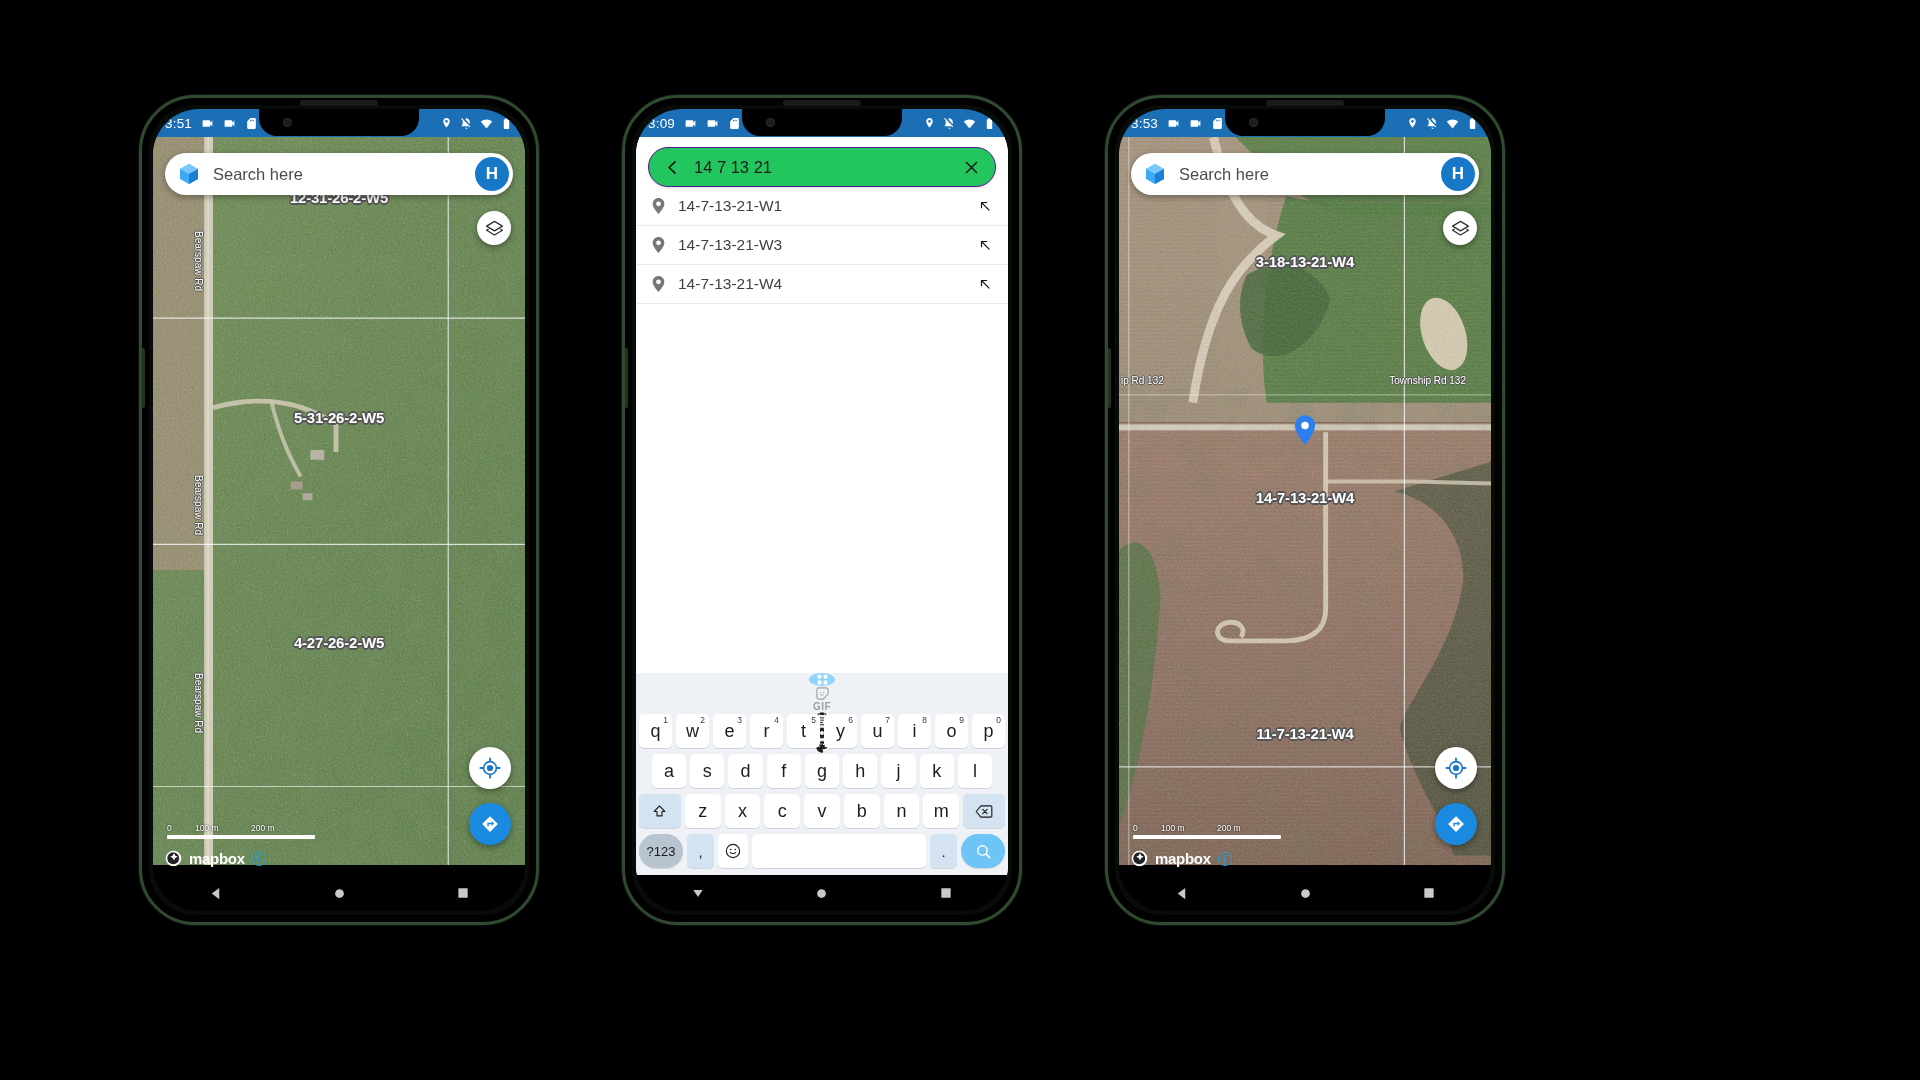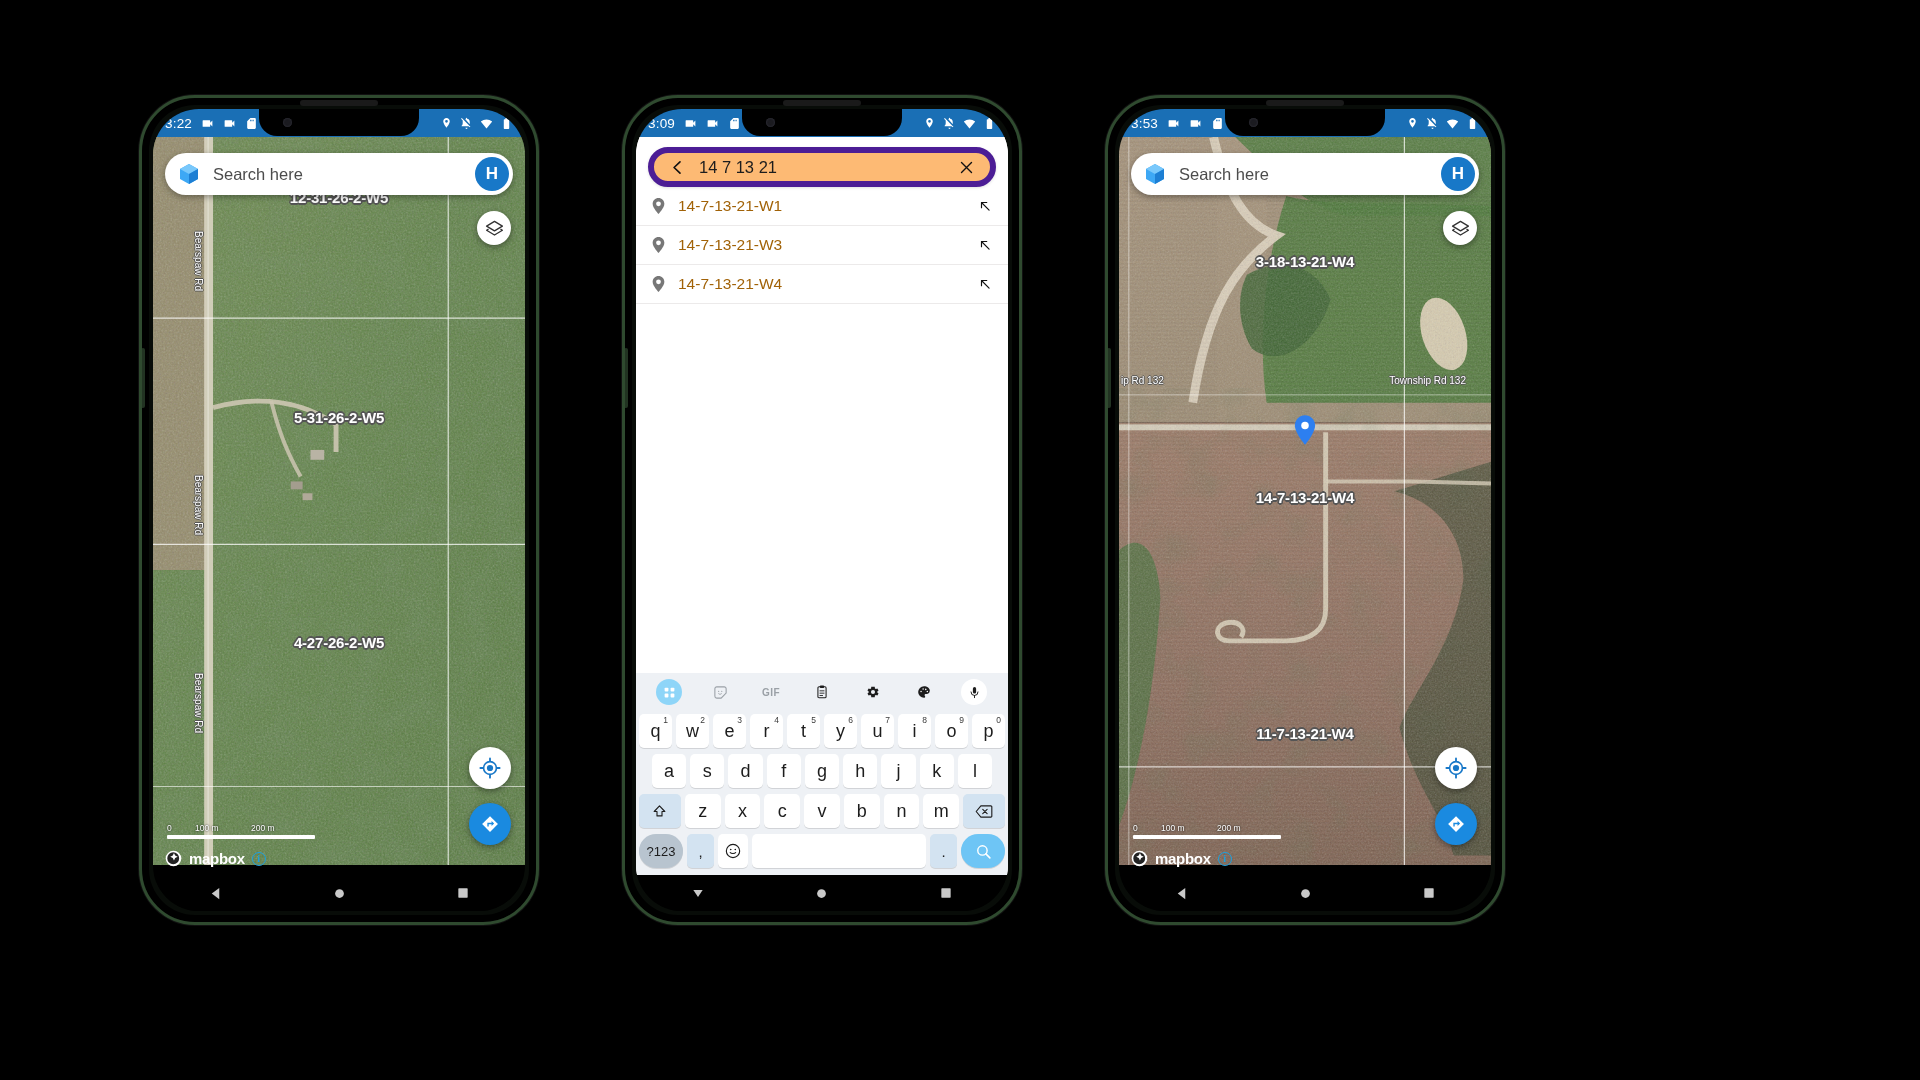"3:22" span.sb-time { text: 3:22 -> 3:51 }
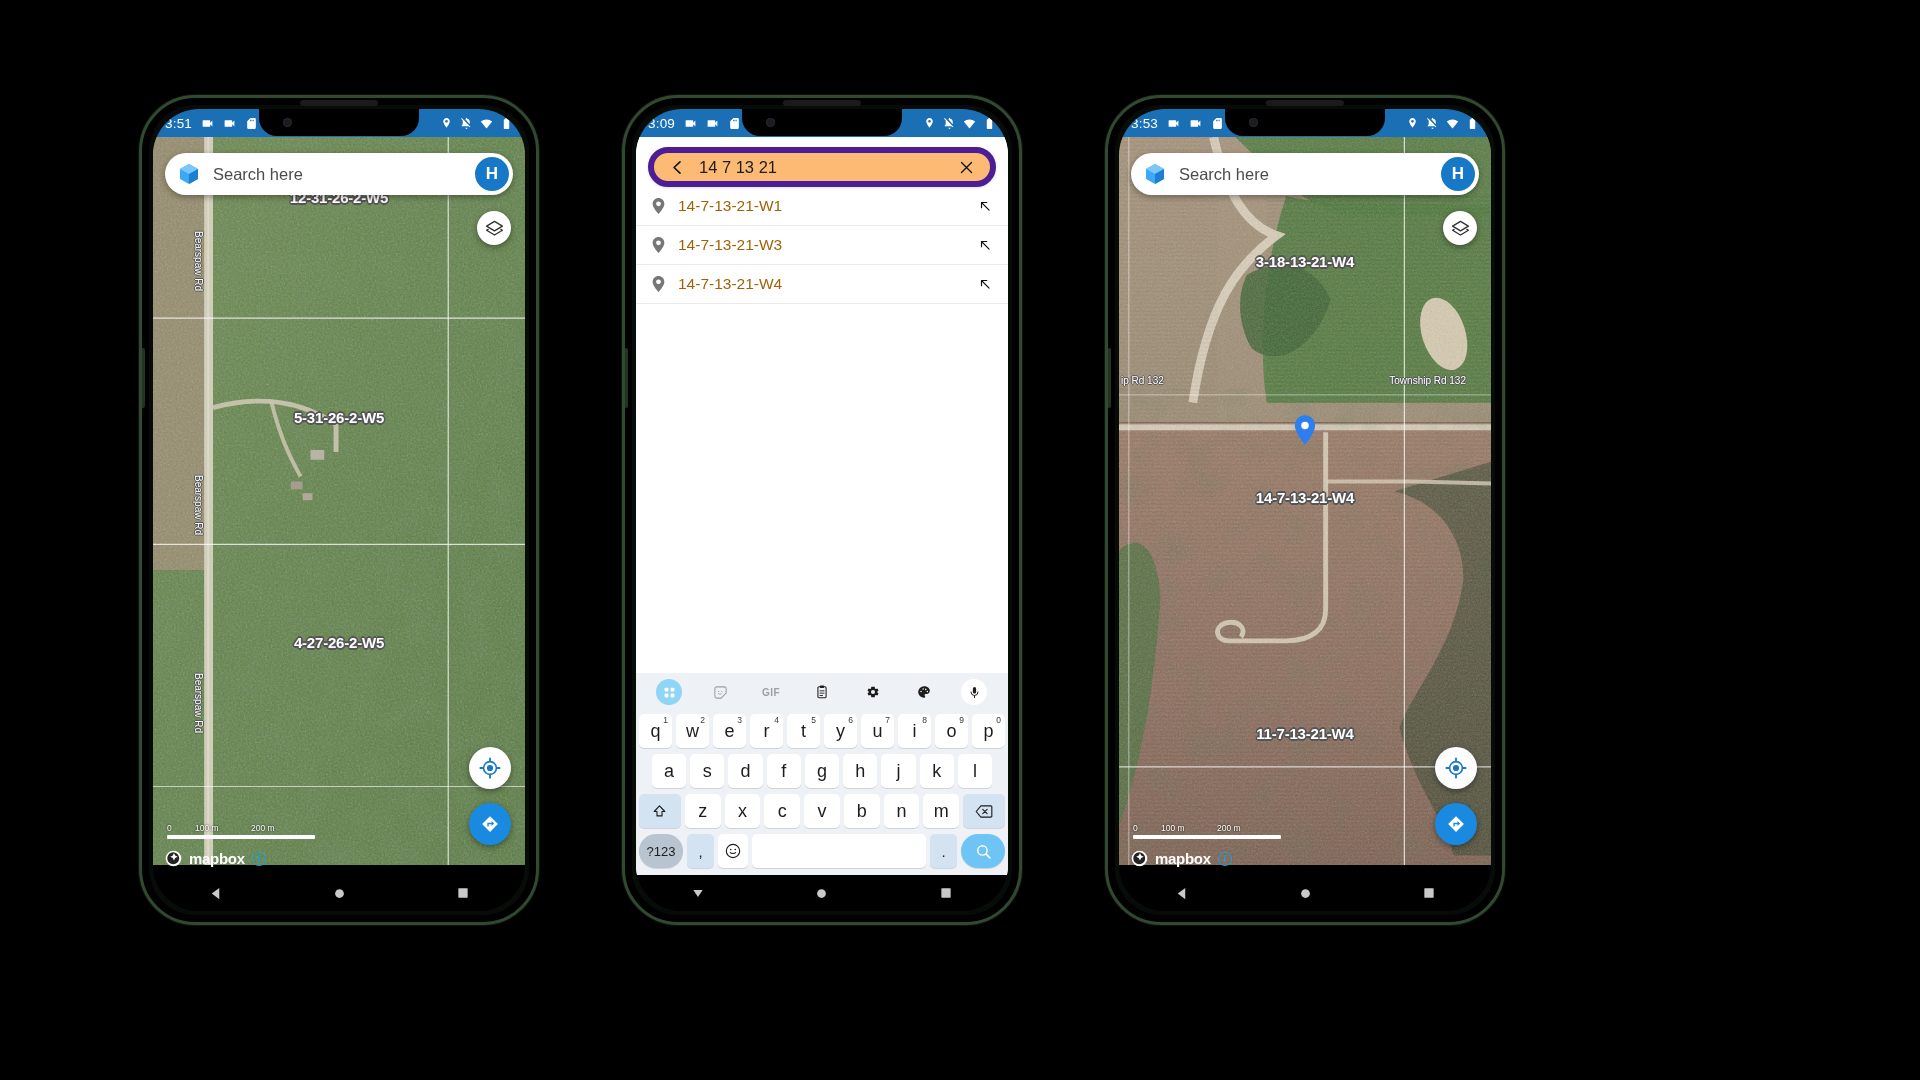"14 7 13 21" .s-field { background: #fdba74 -> #22c55e; border: 6px solid #4c1d95 -> 1px solid #4c1d95 }
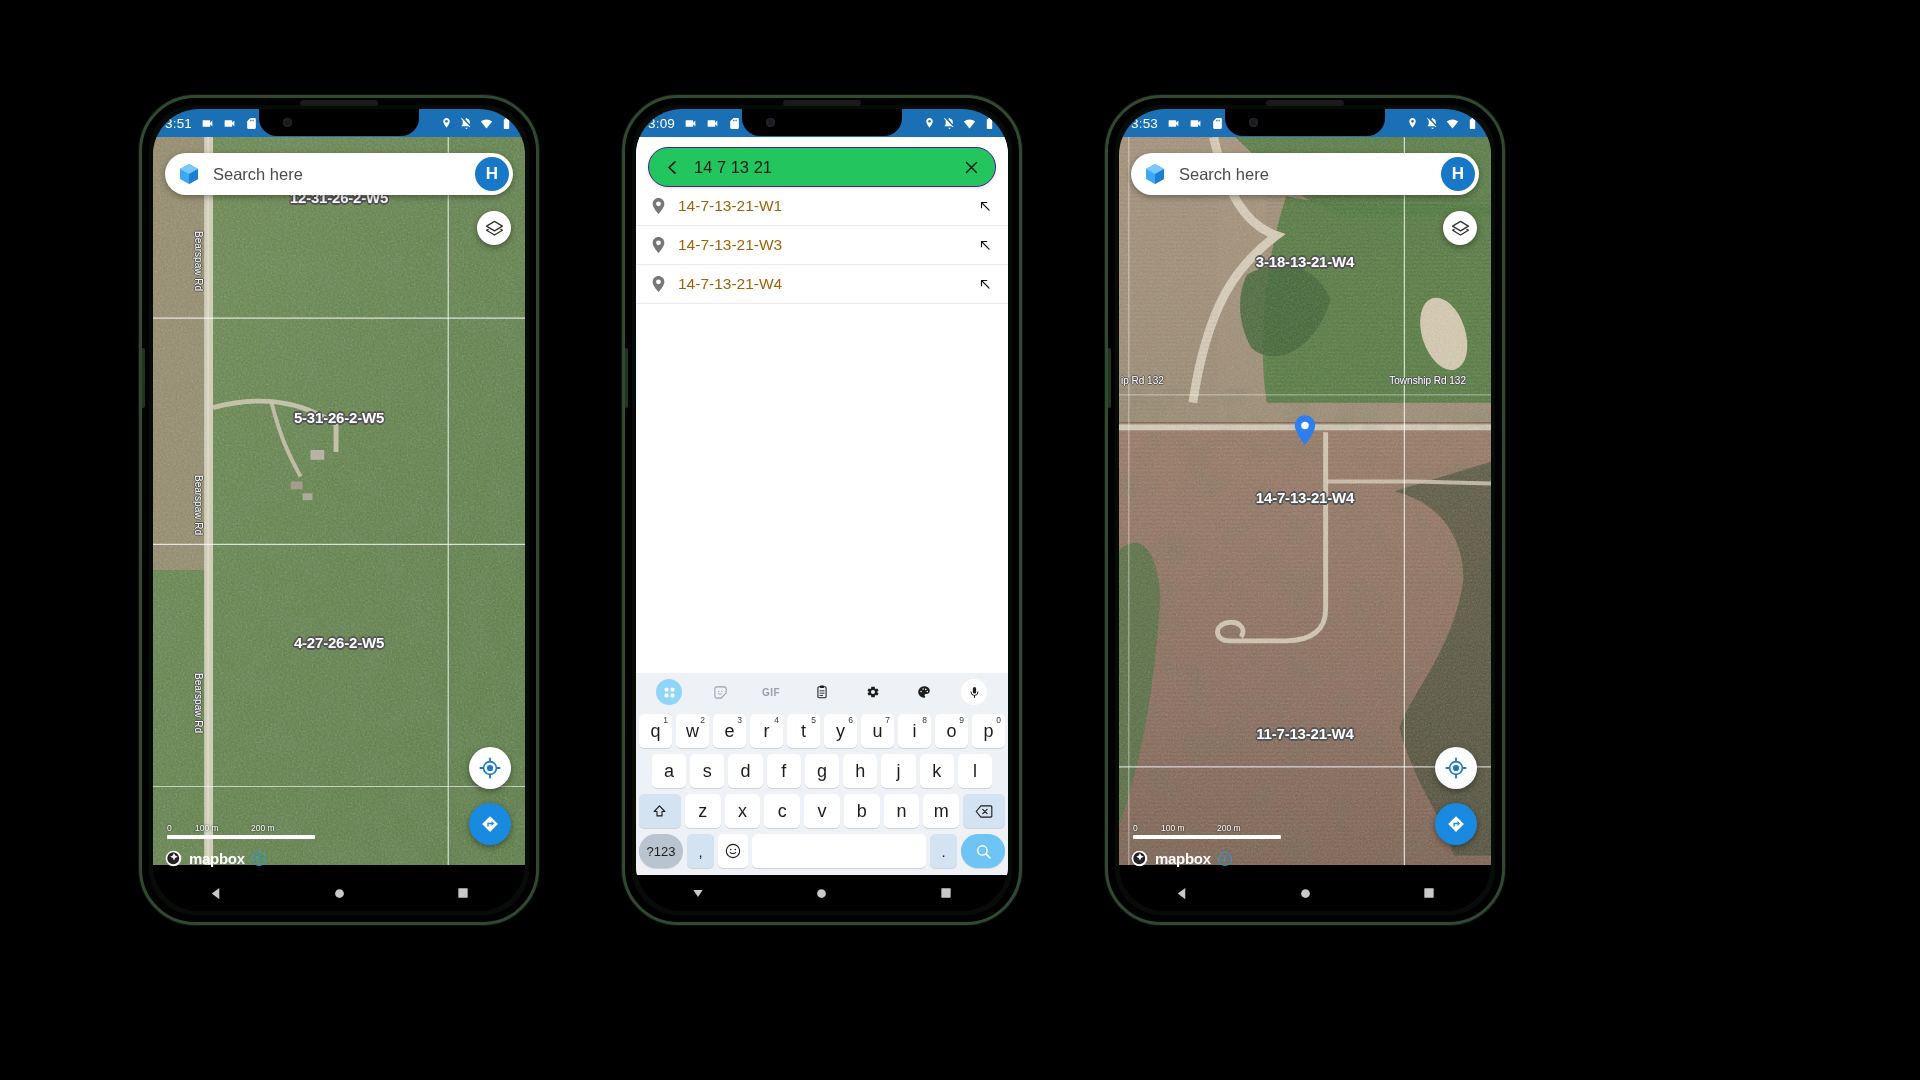"14-7-13-21-W1" .res-label { color: #a16207 -> #404040 }
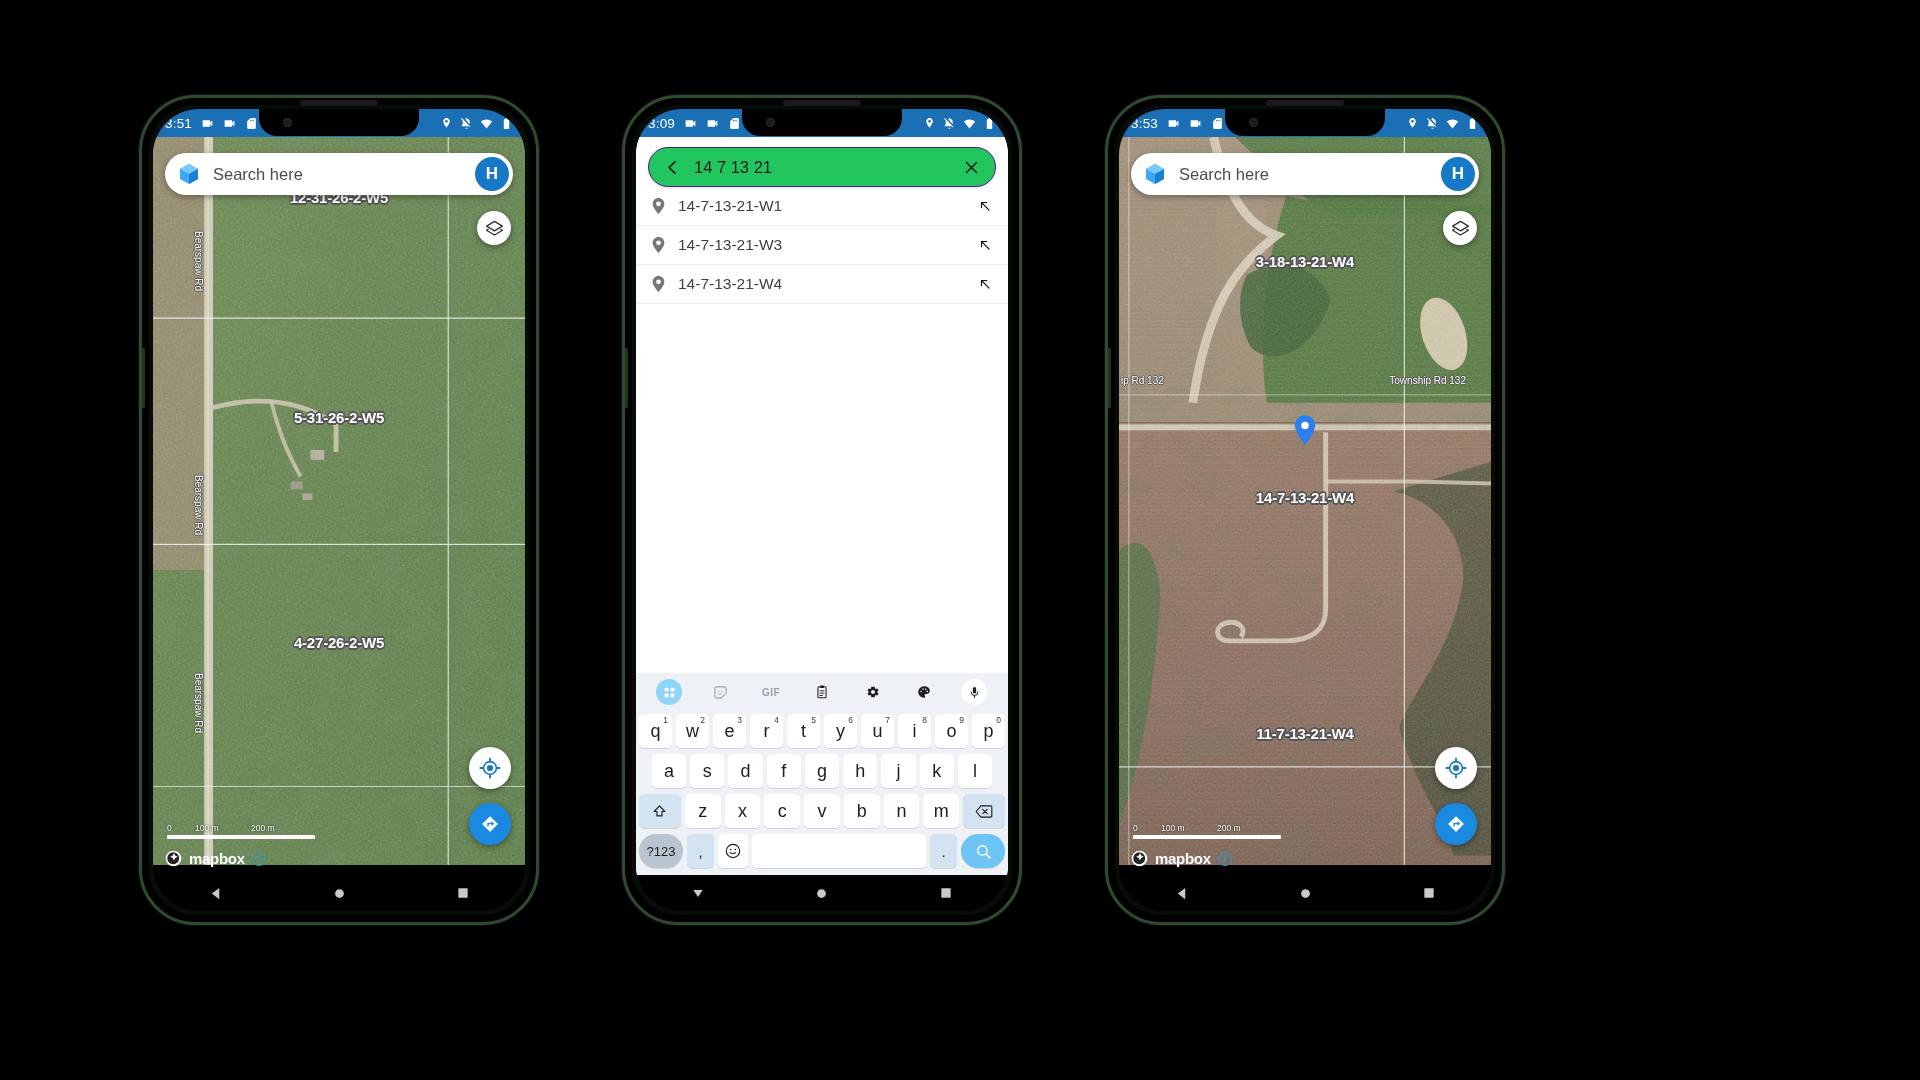"GIF" .kb-tools { flex-direction: none -> column }
